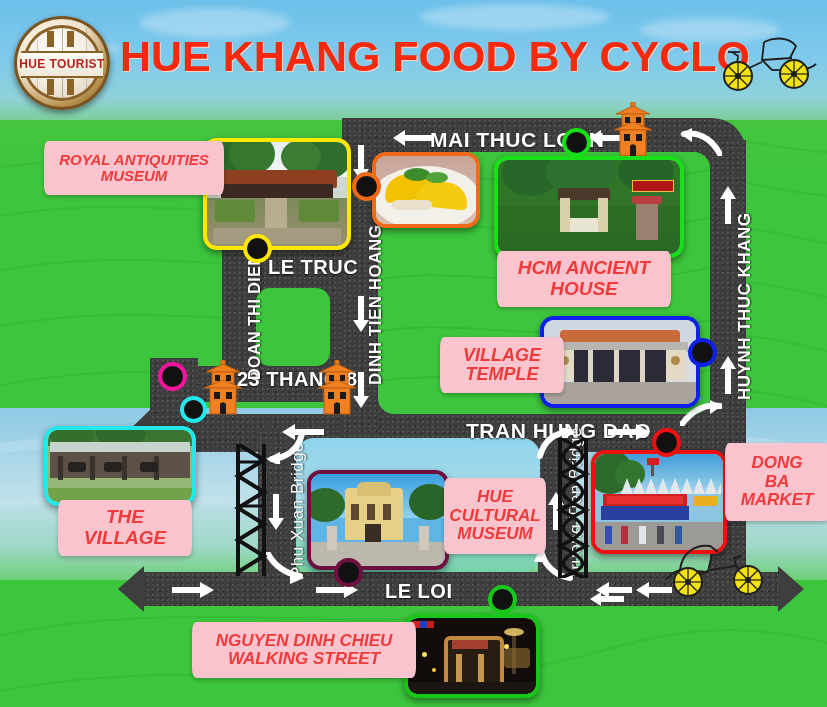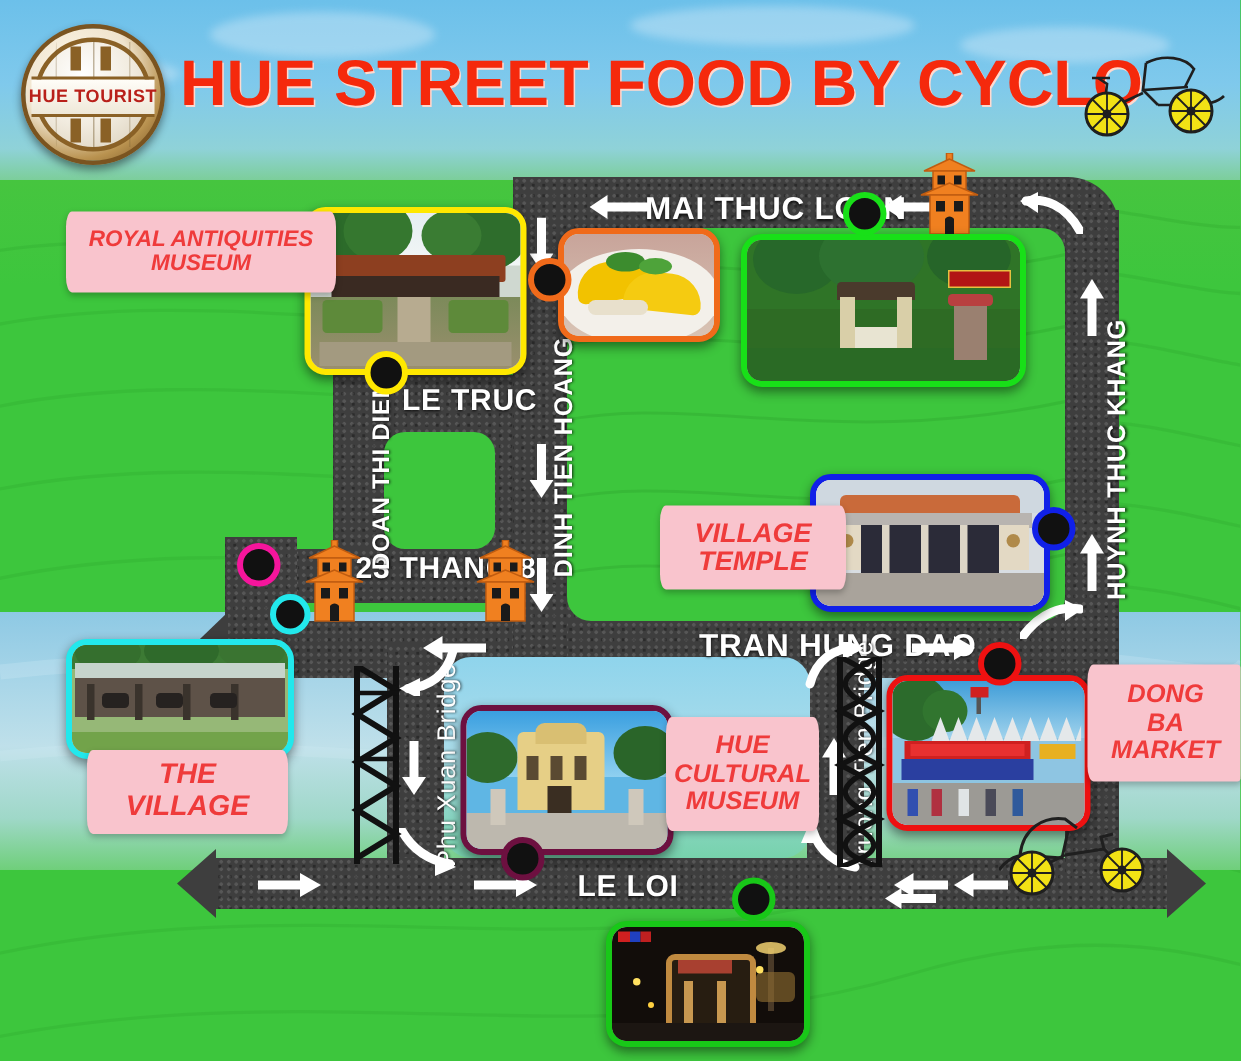"HUE STREET FOOD BY CYCLO" div.title { text: STREET -> KHANG }
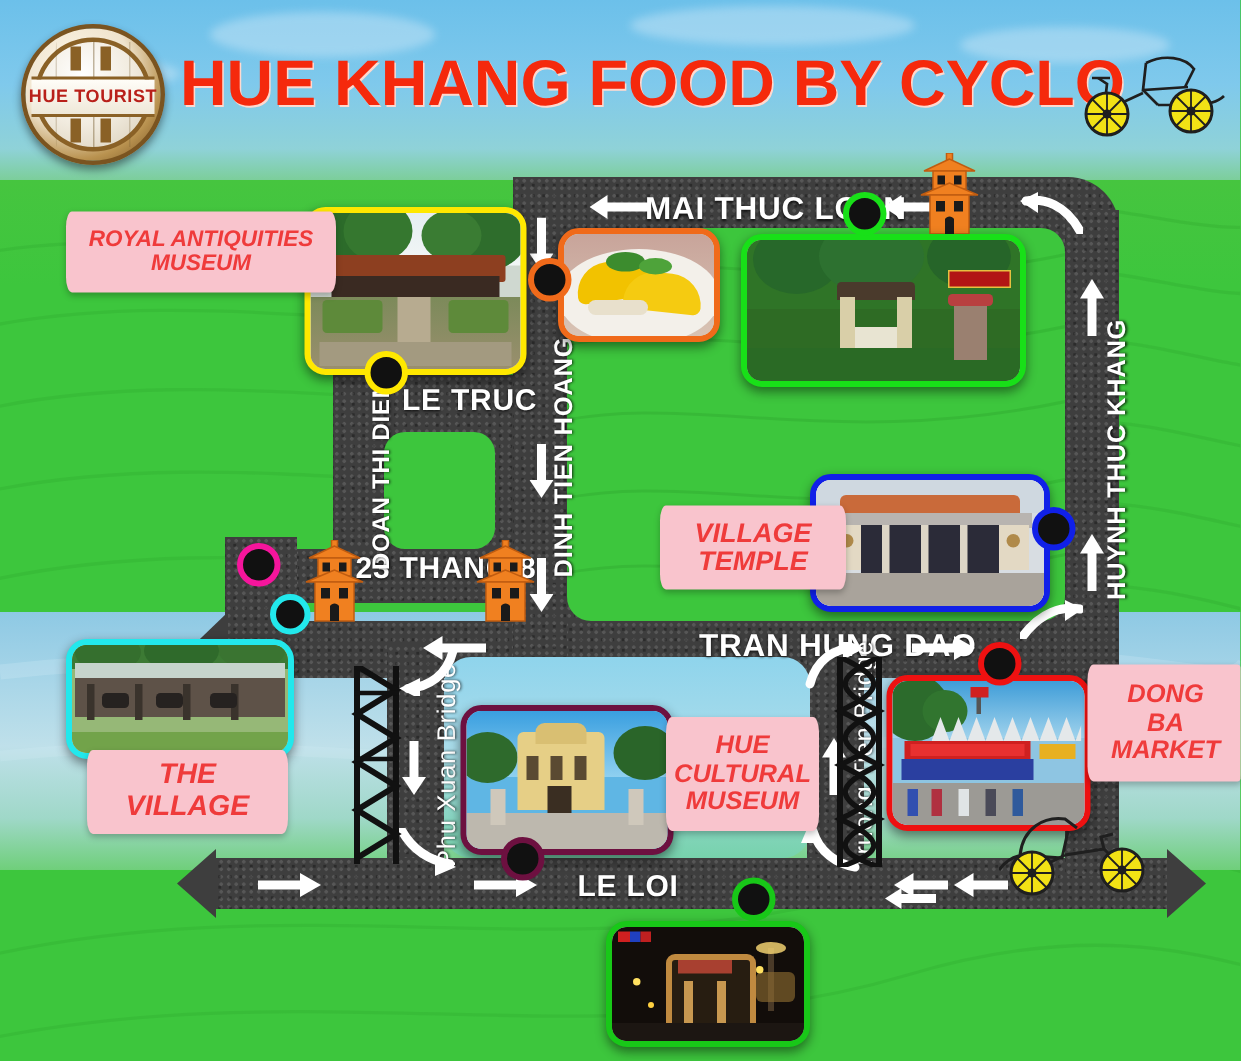"HCM ANCIENT" div.callout { html: none -> <div> <div> <div>HCM ANCIENT</div> <div>HOUSE</div> </div> </div> }
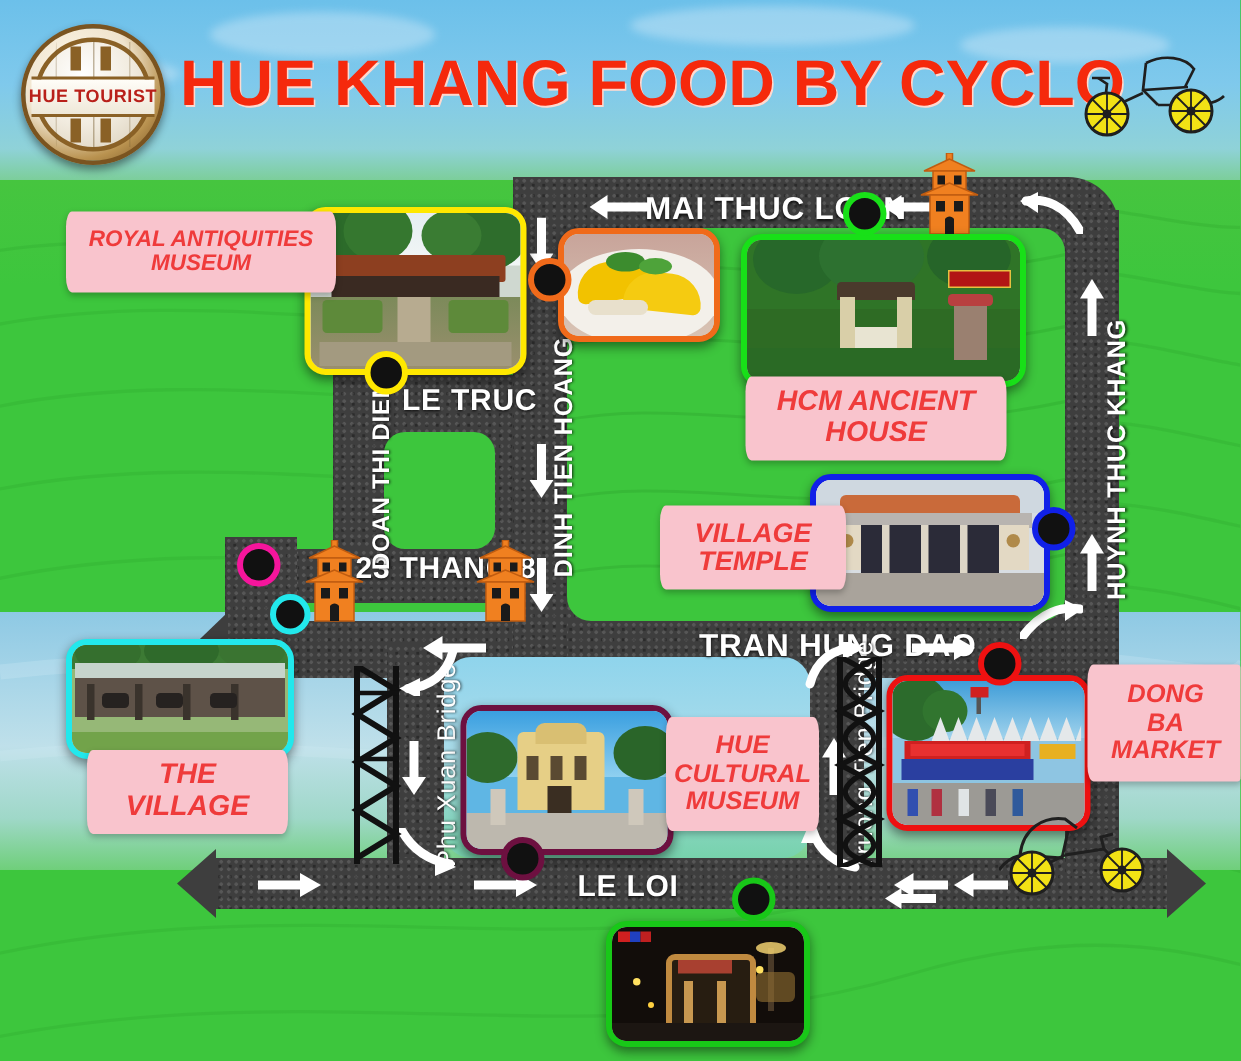"NGUYEN DINH CHIEU" div.callout { html: none -> <div> <div> <div>NGUYEN DINH CHIEU</div> <div>WALKING STREET</div> </div> </div> }
